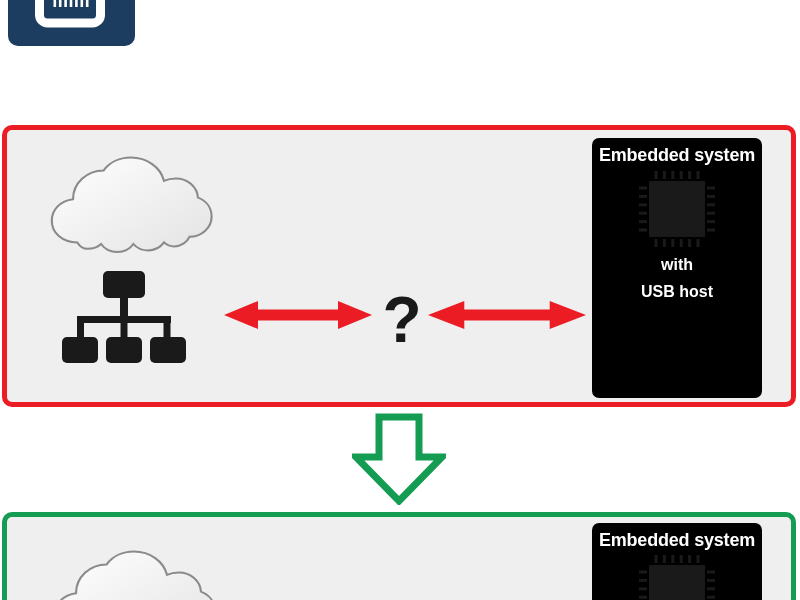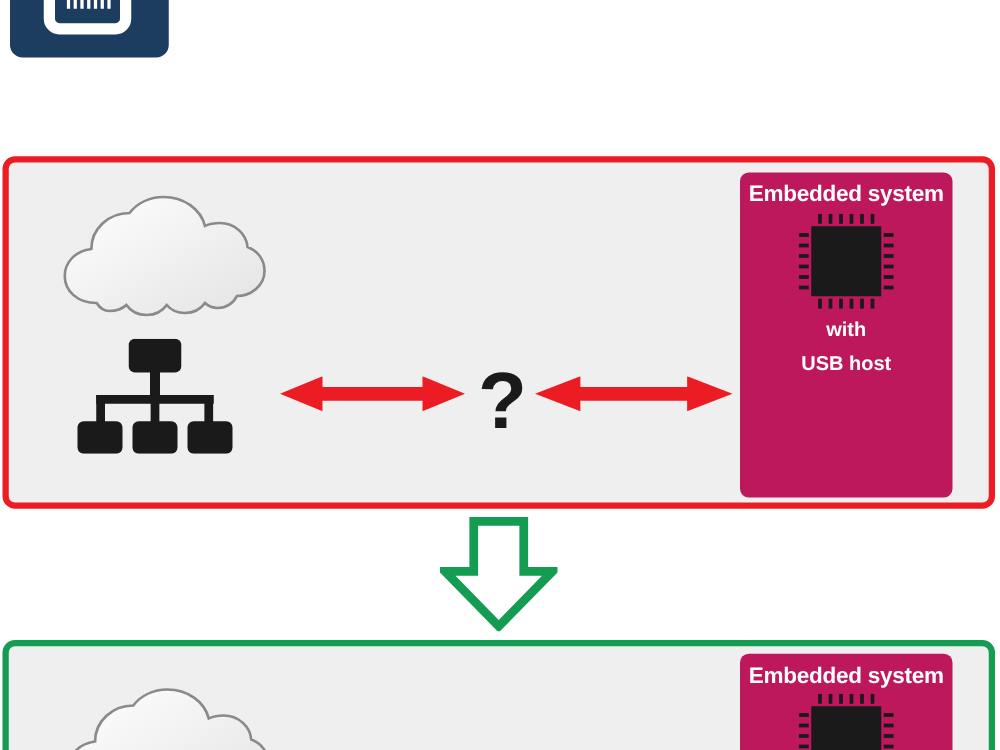"Embedded system" .embedded-box { background: #be185d -> #000000 }
